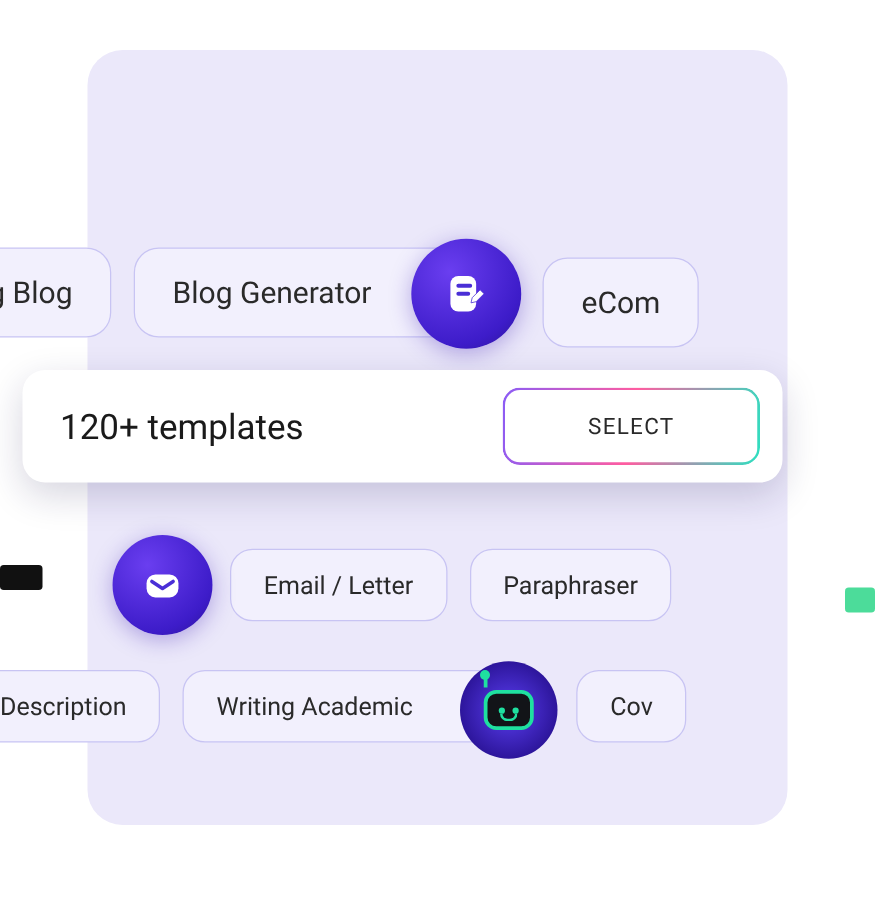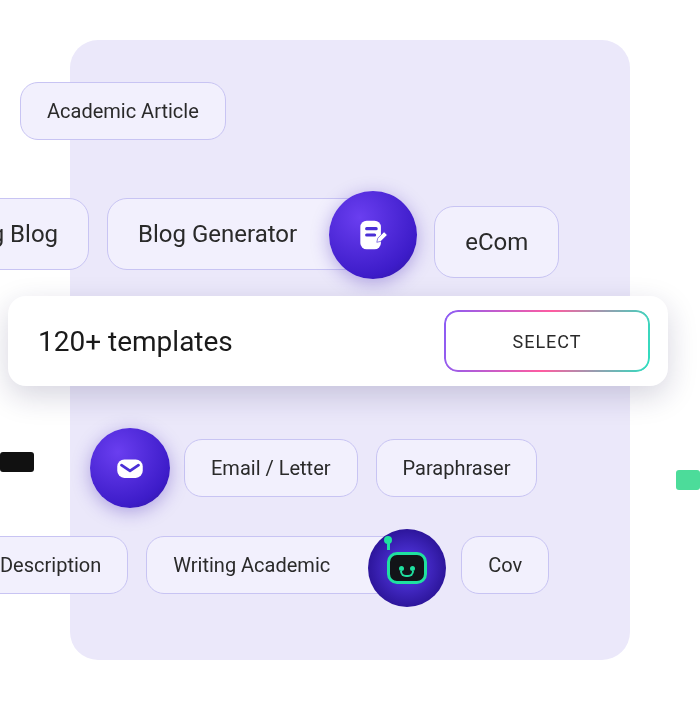"Academic Article" div.chip { html: <div>Academic Article</div> -> none }
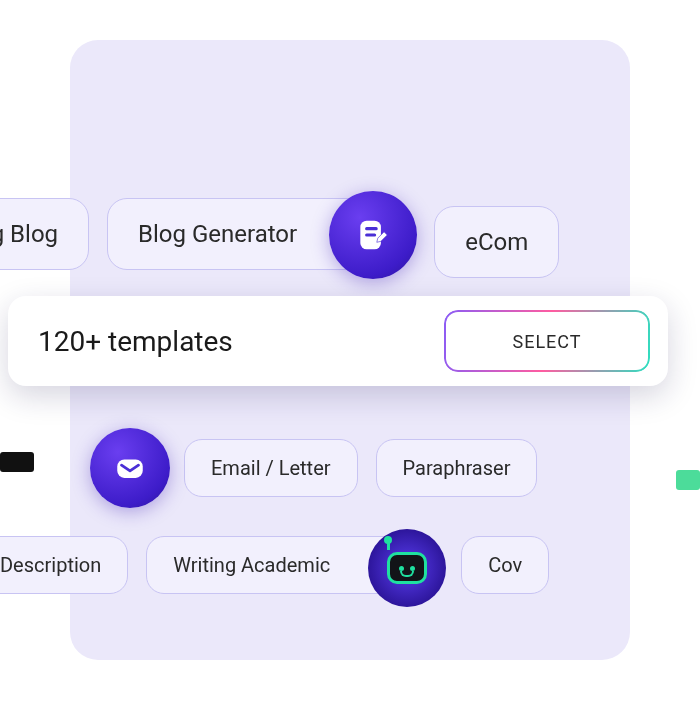"120+ templates" .card { left: 8px -> 18px; width: 660px -> 608px }
